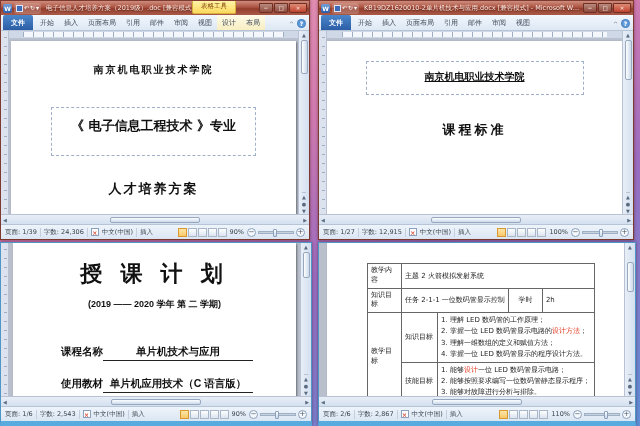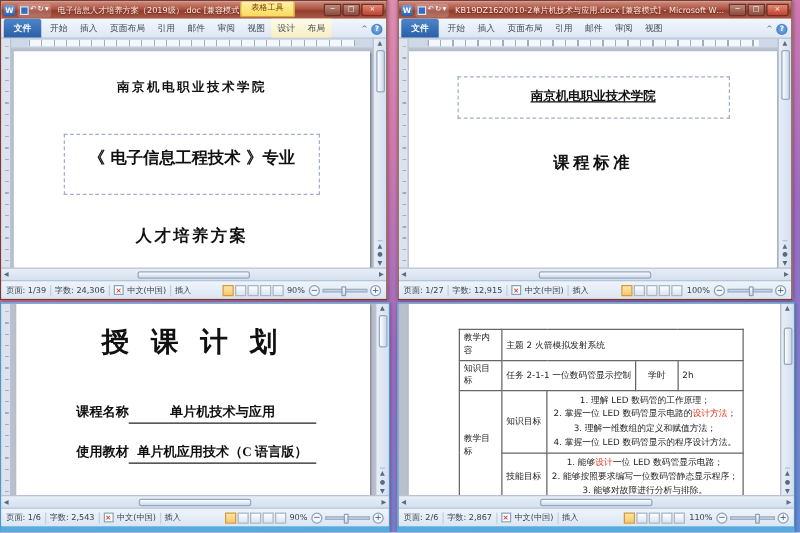"授 课 计 划" .p-bl { font-family: Liberation Serif, serif -> Liberation Sans, sans-serif }
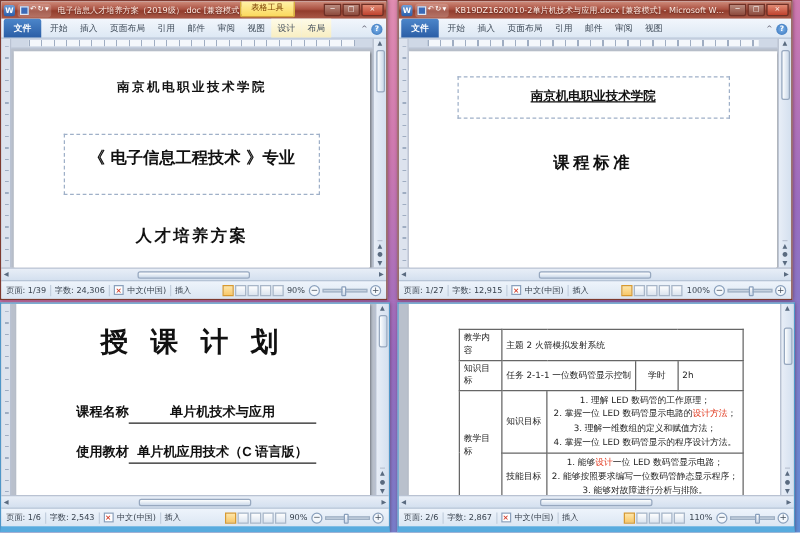"(2019 —— 2020 学年 第" div.bl-term { html: none -> <div>(2019 —— 2020 学年 第 二 学期)</div> }
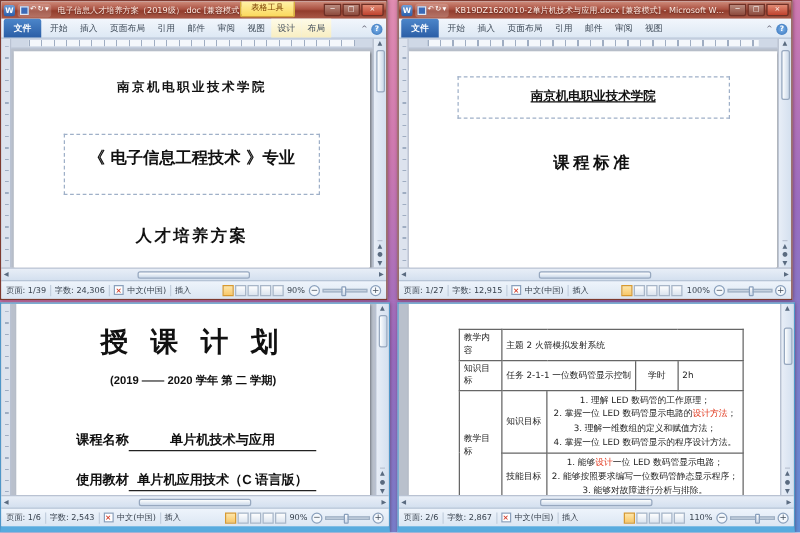"1. 理解 LED 数码管的工作原理；" .td-items { text-align: center -> none }
